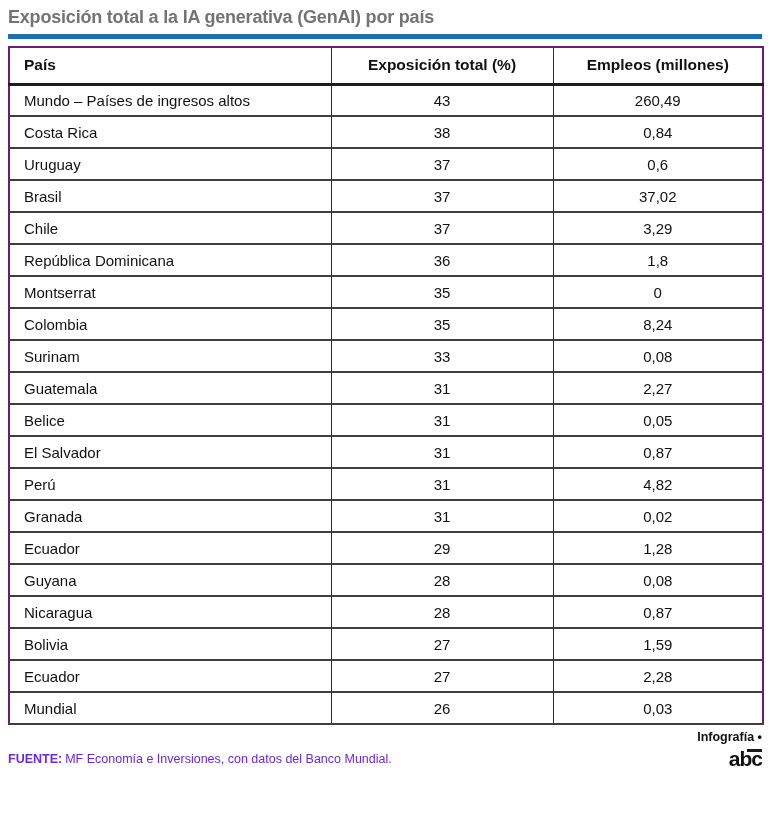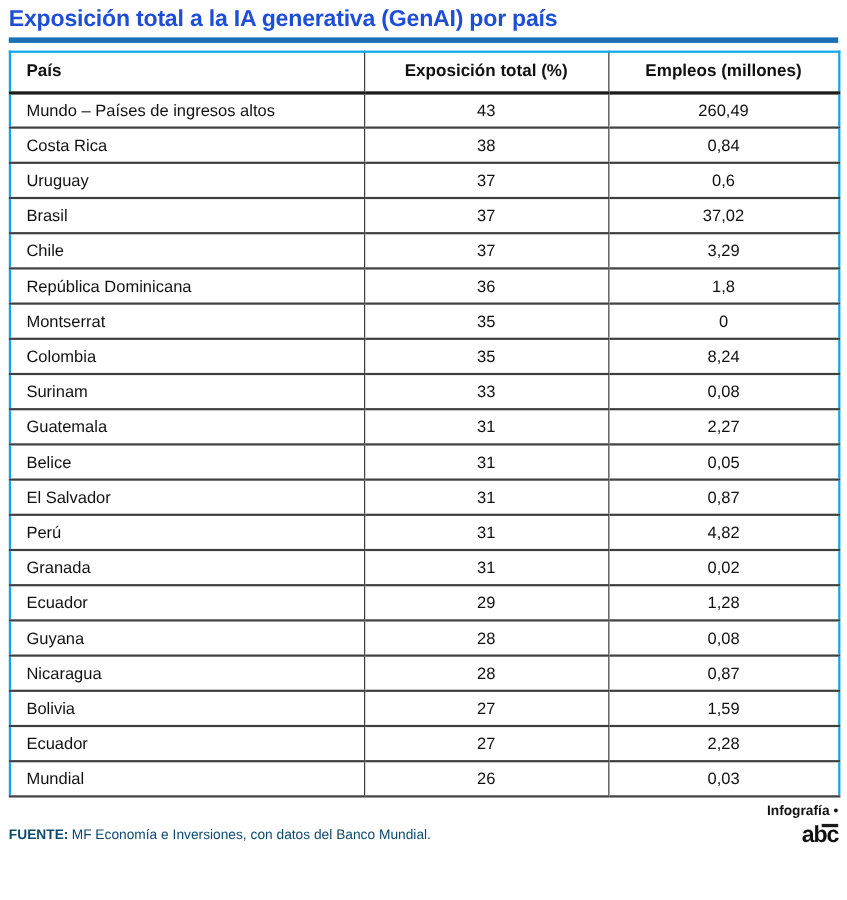"Exposición total a la IA" .page-title { color: #1d4ed8 -> #737373; font-size: 21px -> 18px }
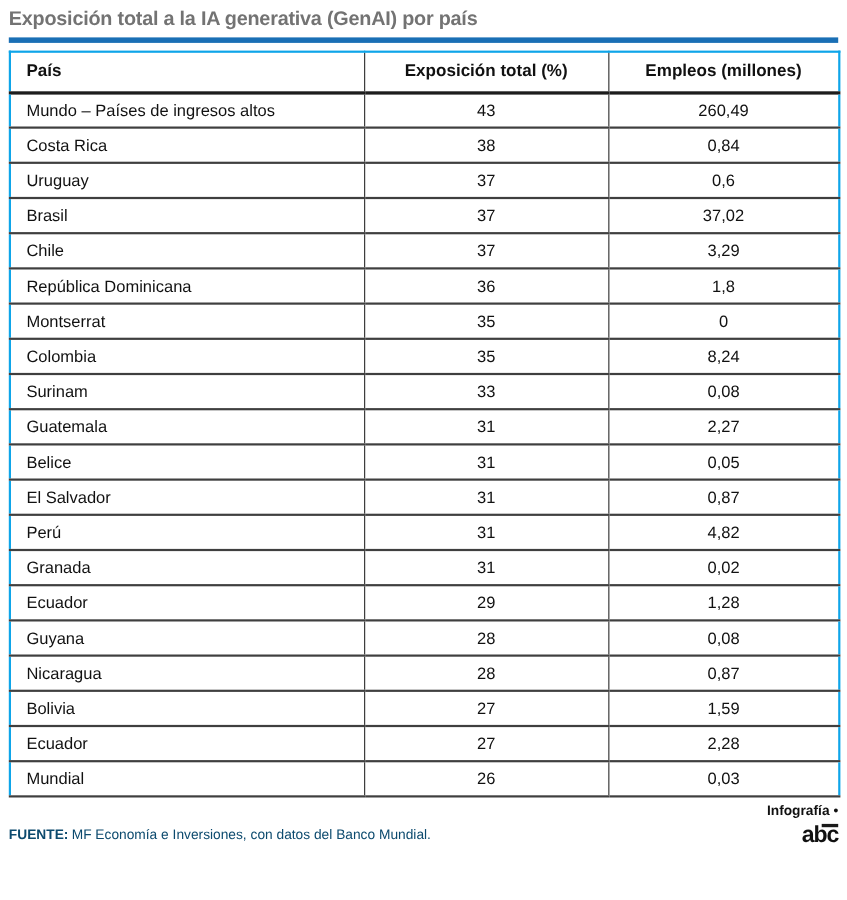"País" table.data-table { border: 2px solid #0ea5e9 -> 2px solid #701a75 }
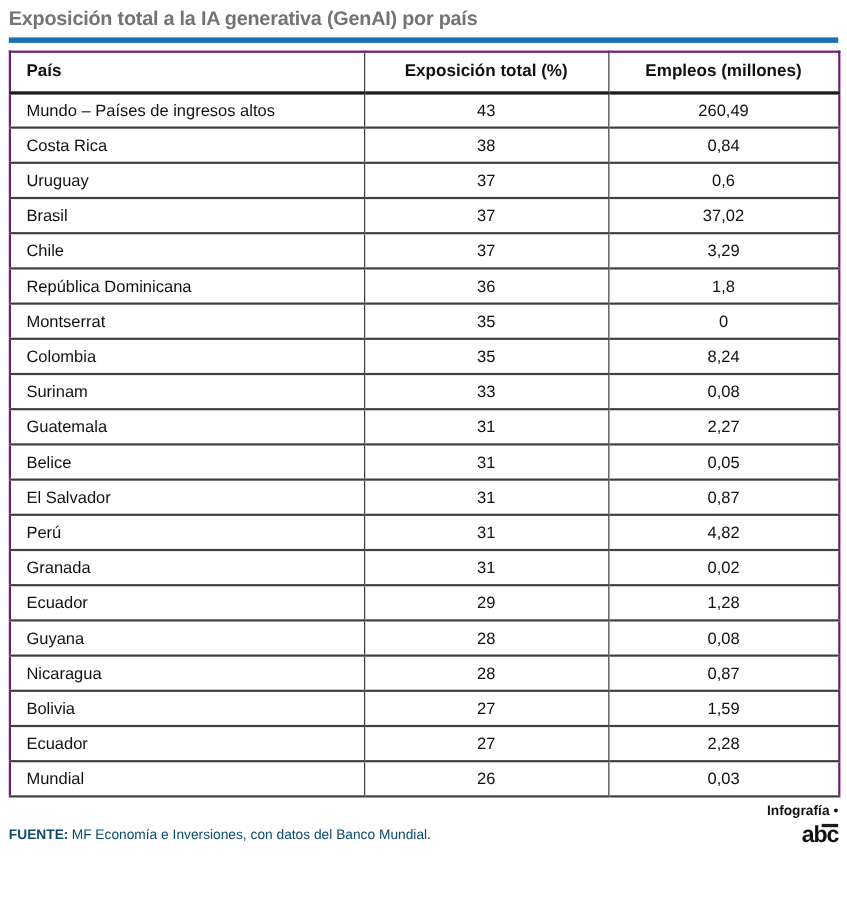"FUENTE: MF Economía e Inversiones," .source { color: #0c4a6e -> #6d28d9 }
